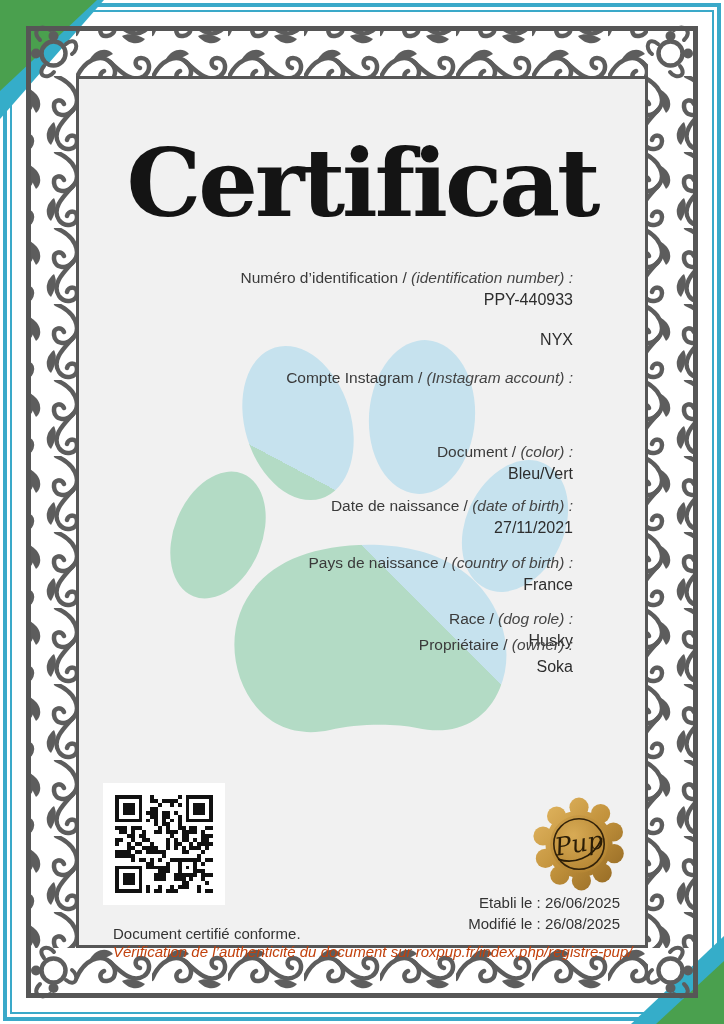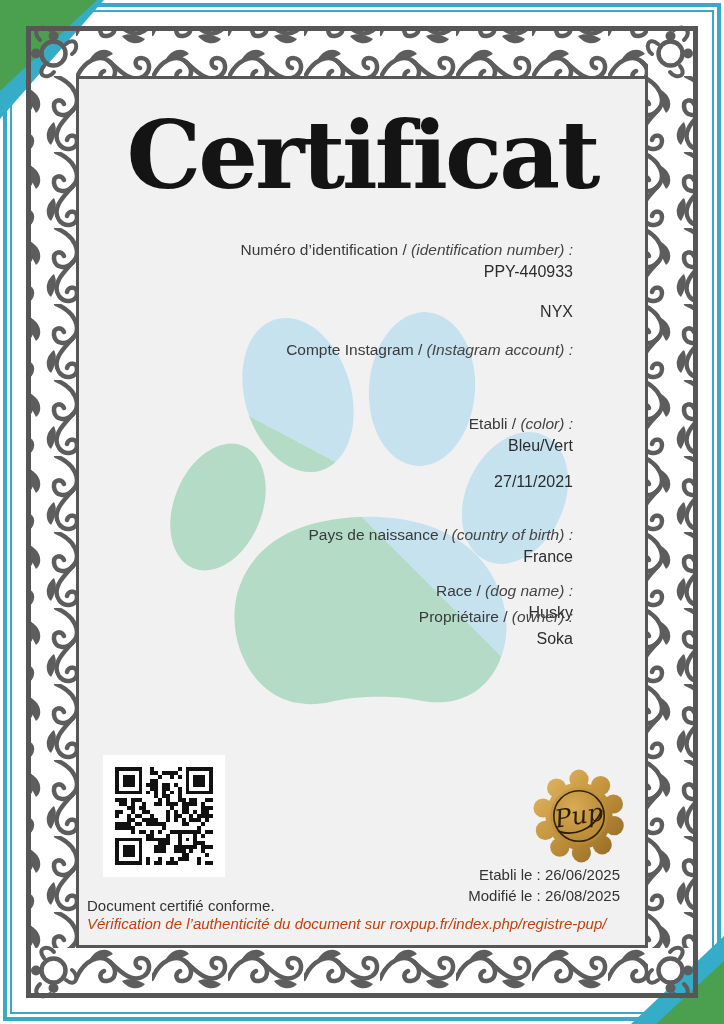"Certificat" #content { margin-top: none -> 28px }
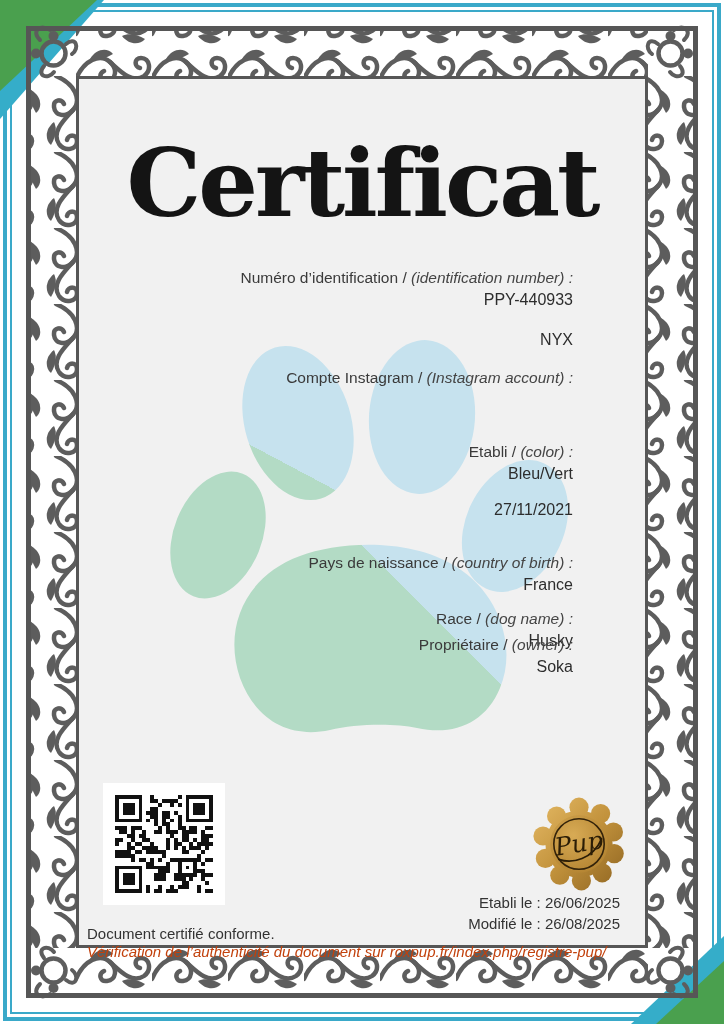"Etabli /" span { text: Etabli -> Document }
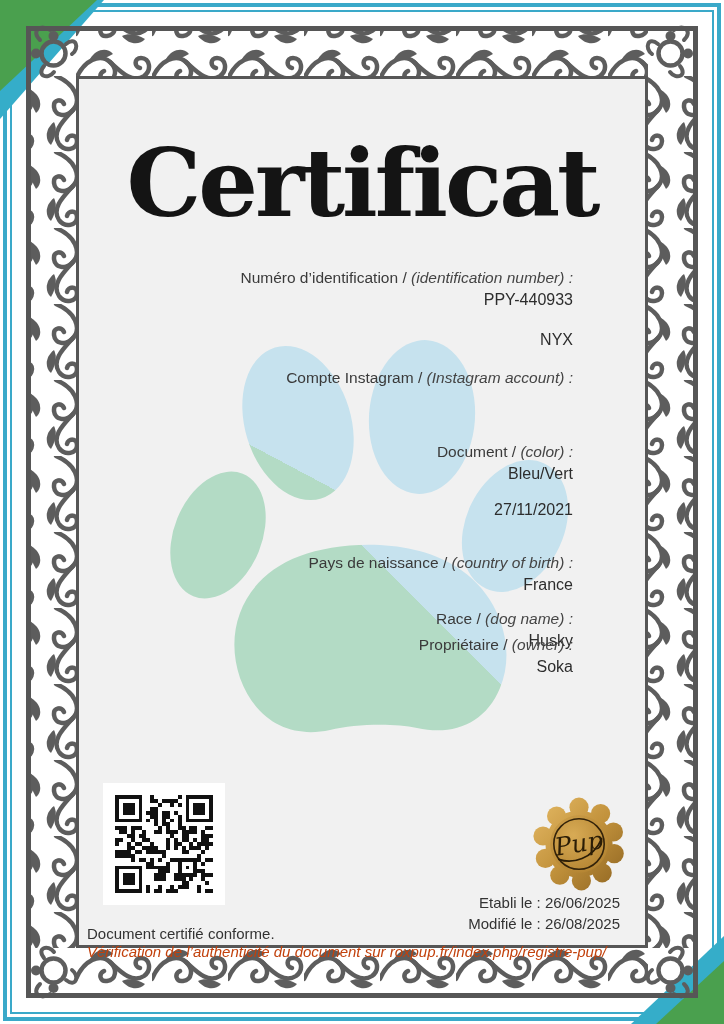"Date de naissance / (date" div.flabel { html: none -> <div><span>Date de naissance / </span><span>(date of birth) :</span></div> }
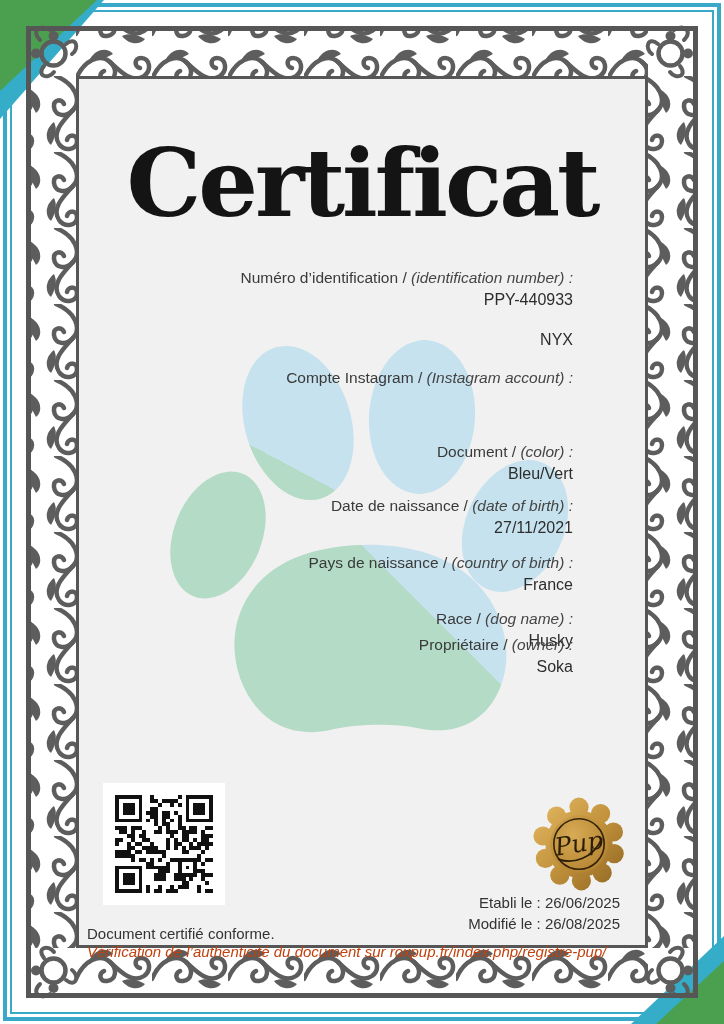"(dog name) :" span.it { text: name -> role }
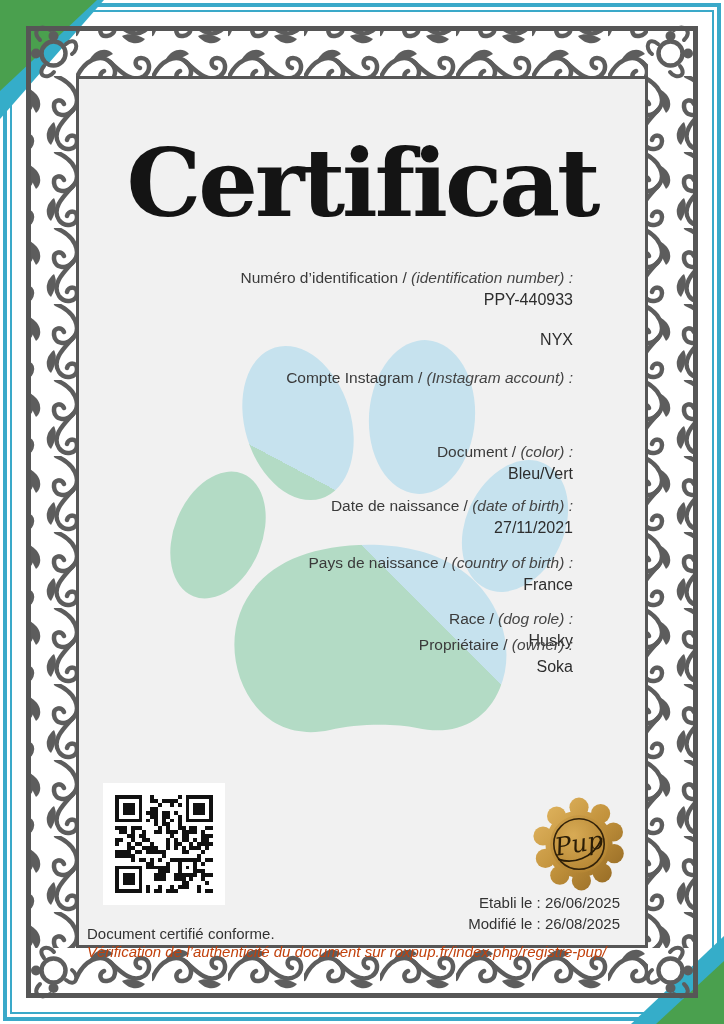"Document certifié conforme." .footer { left: 87px -> 113px }
